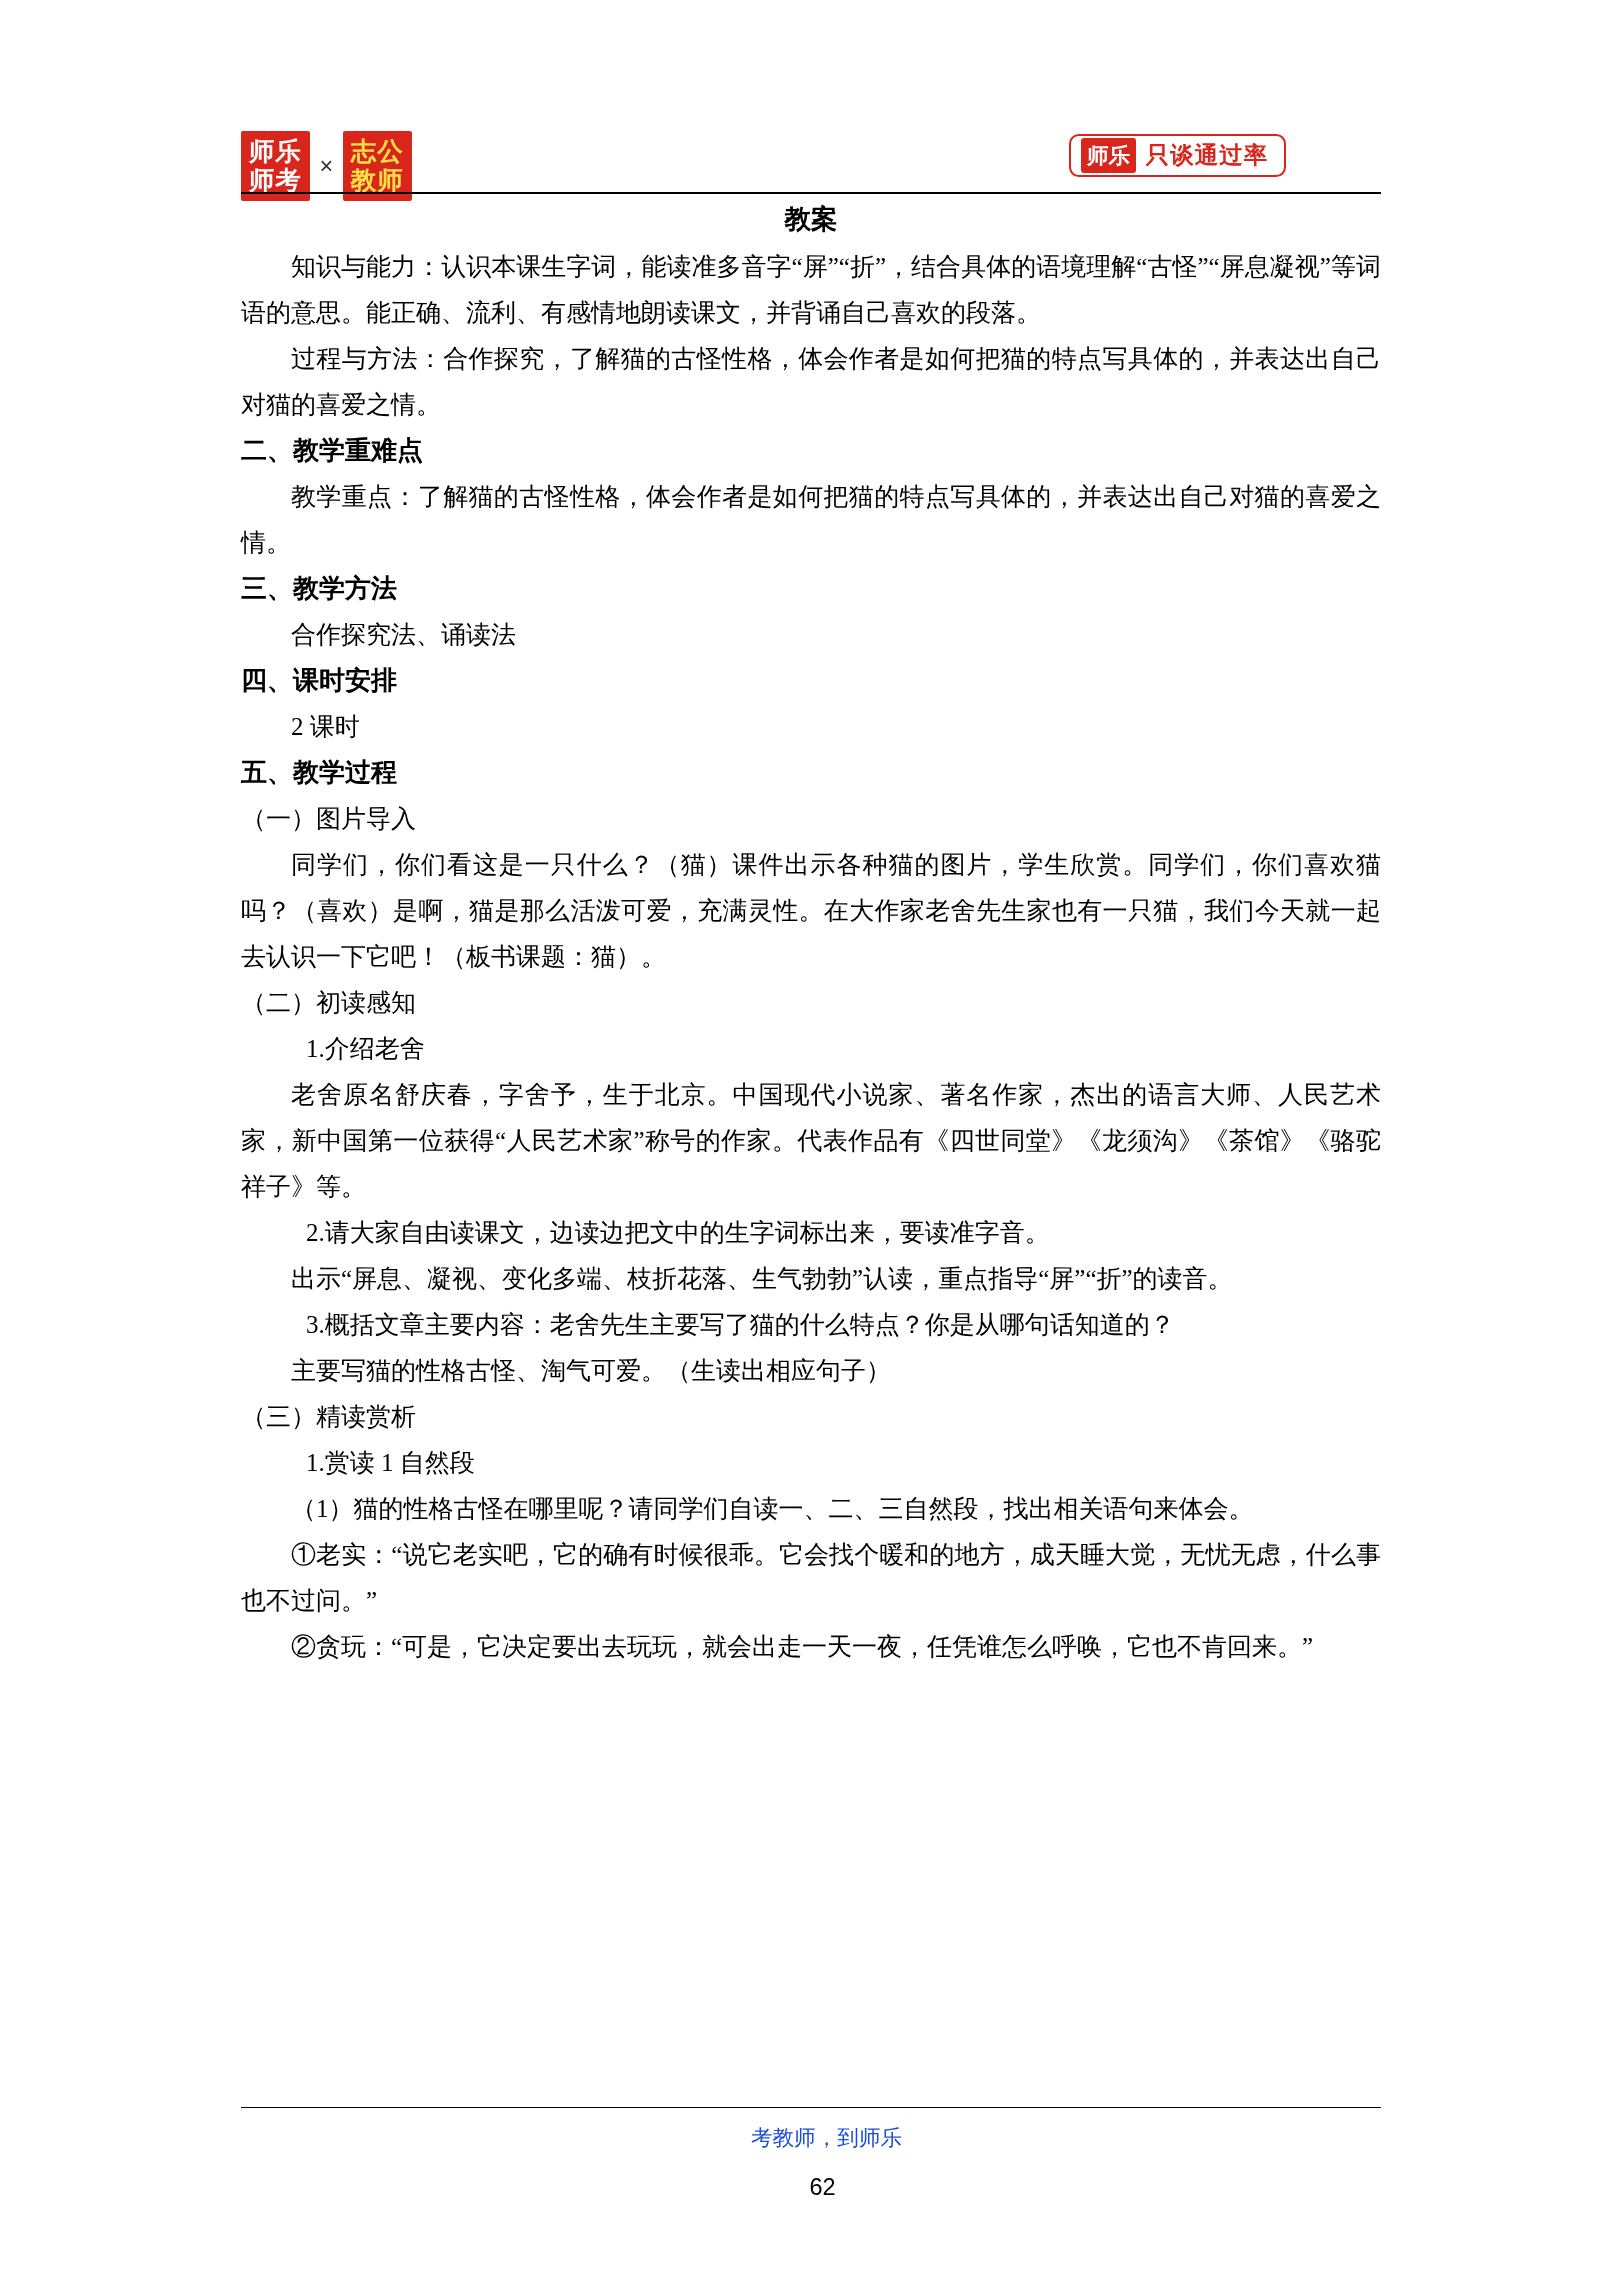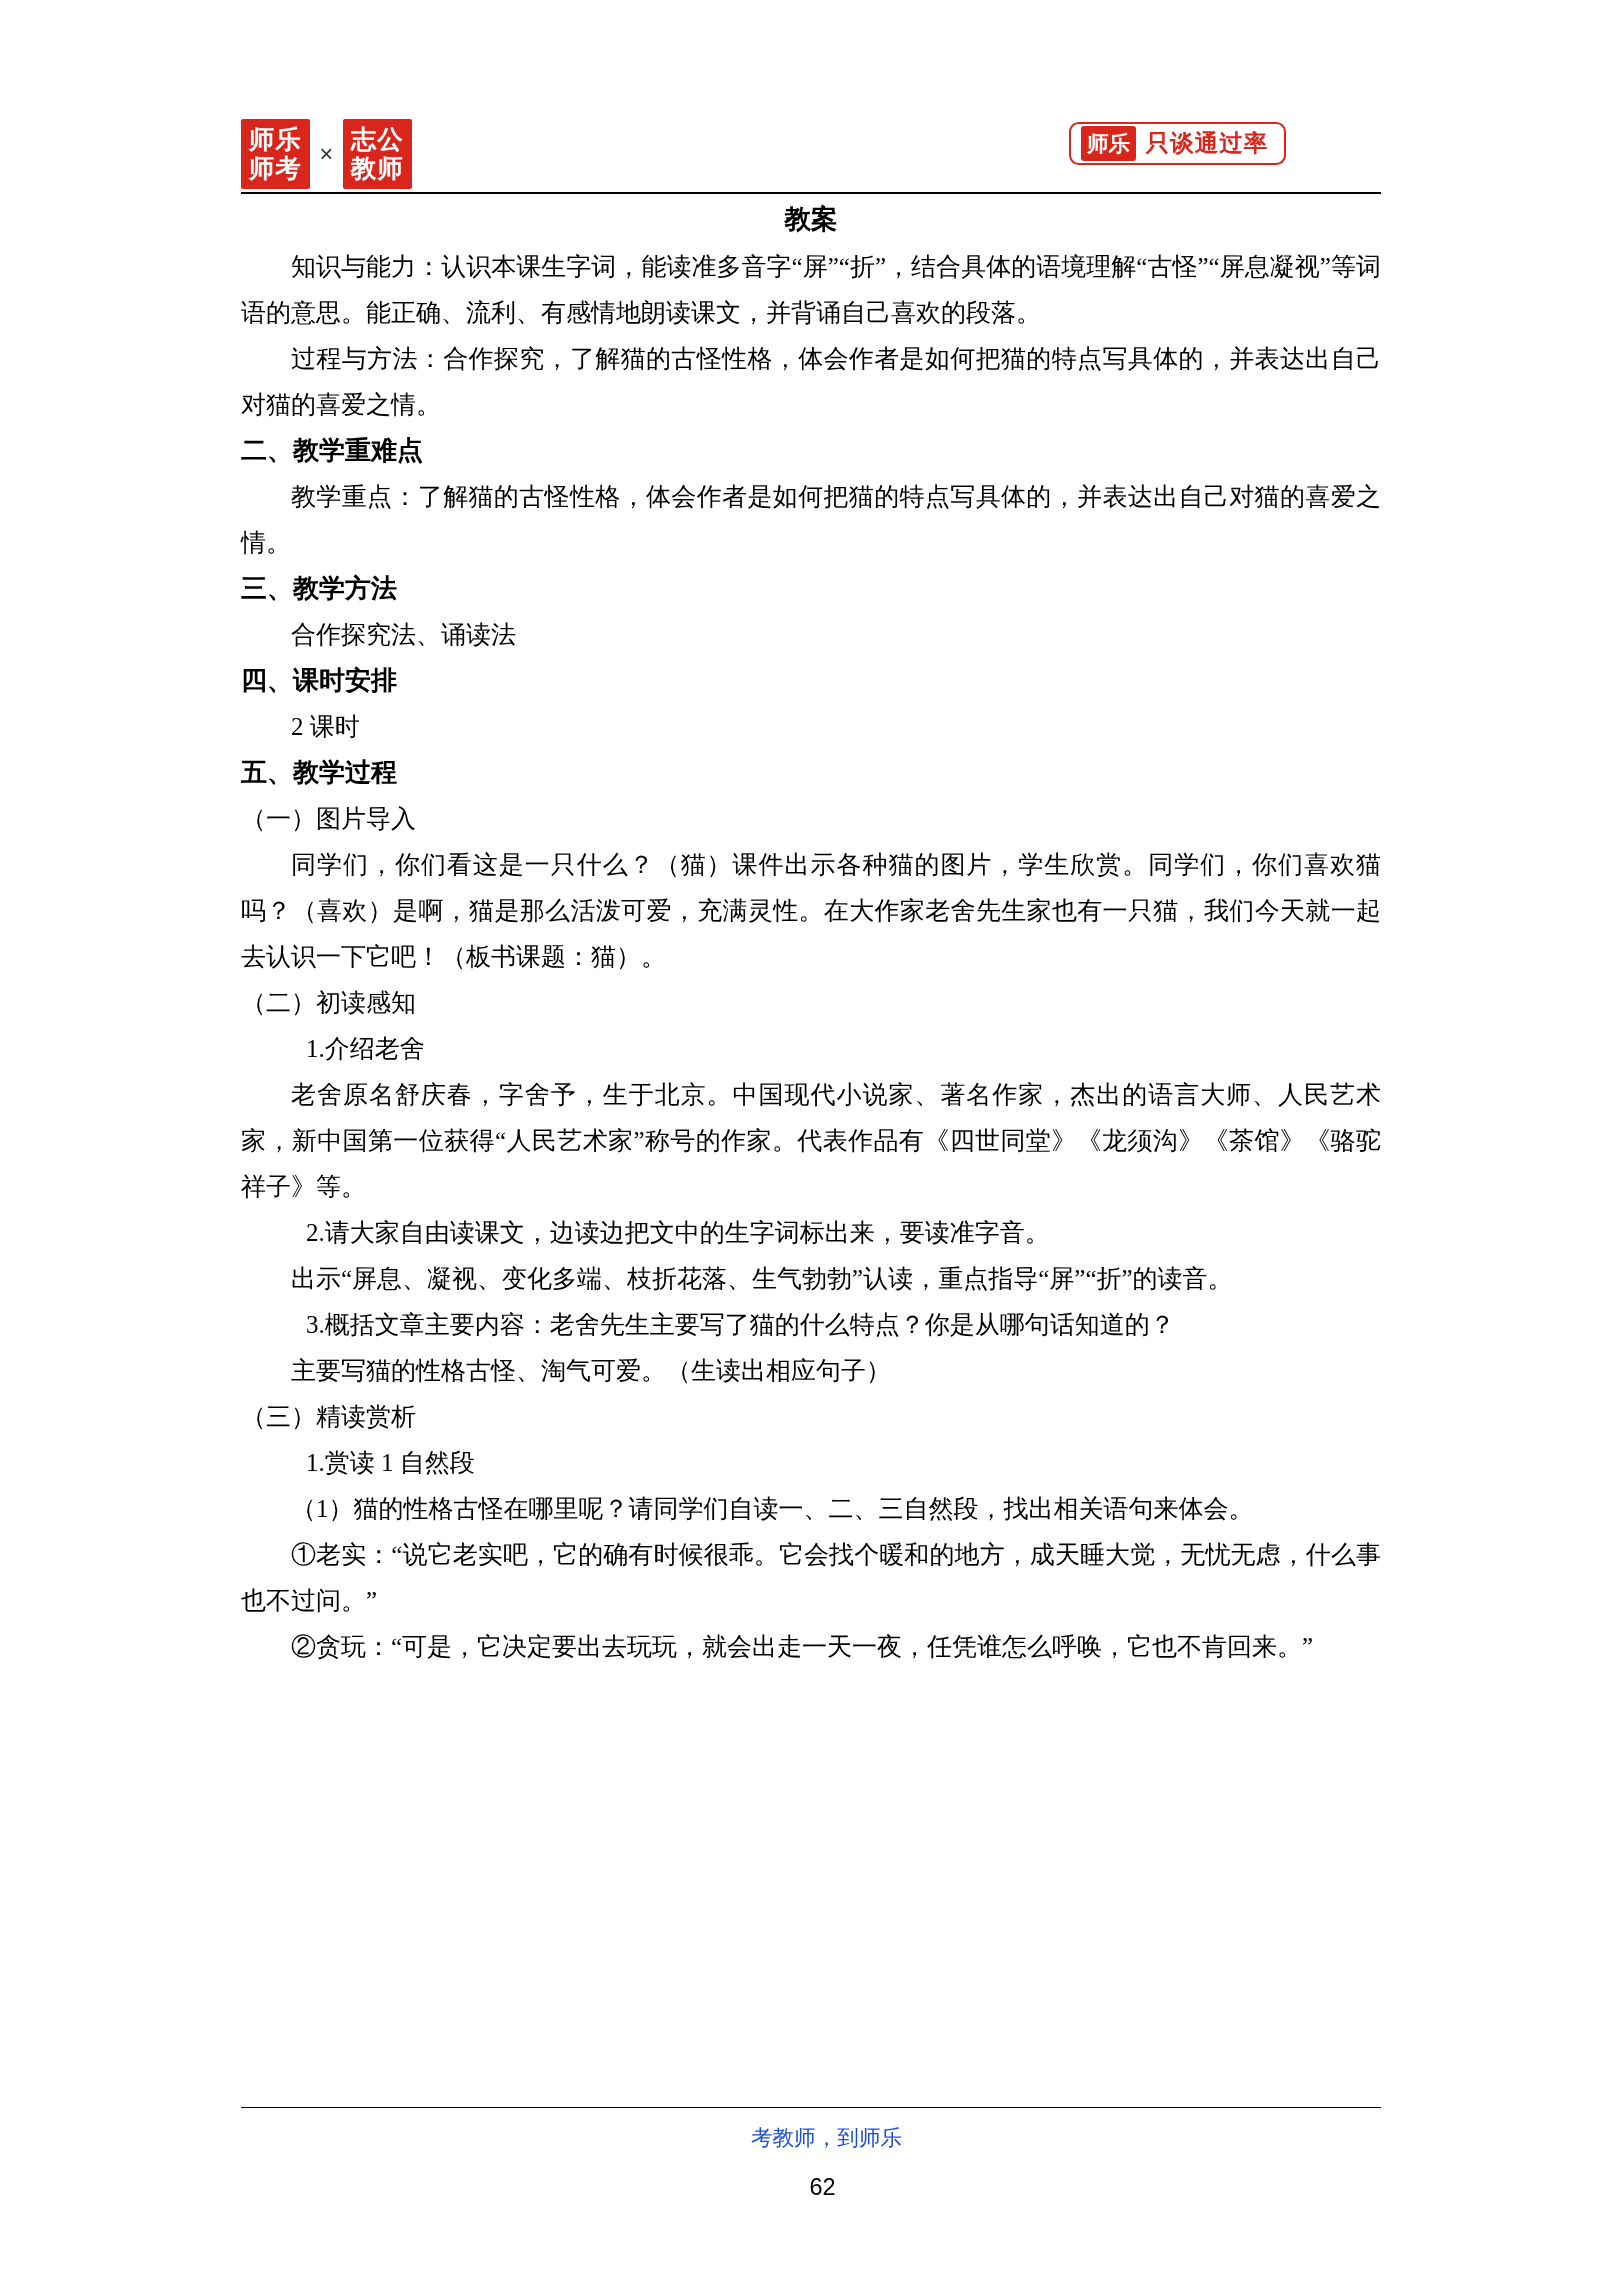"师乐" .header { top: 116px -> 128px }
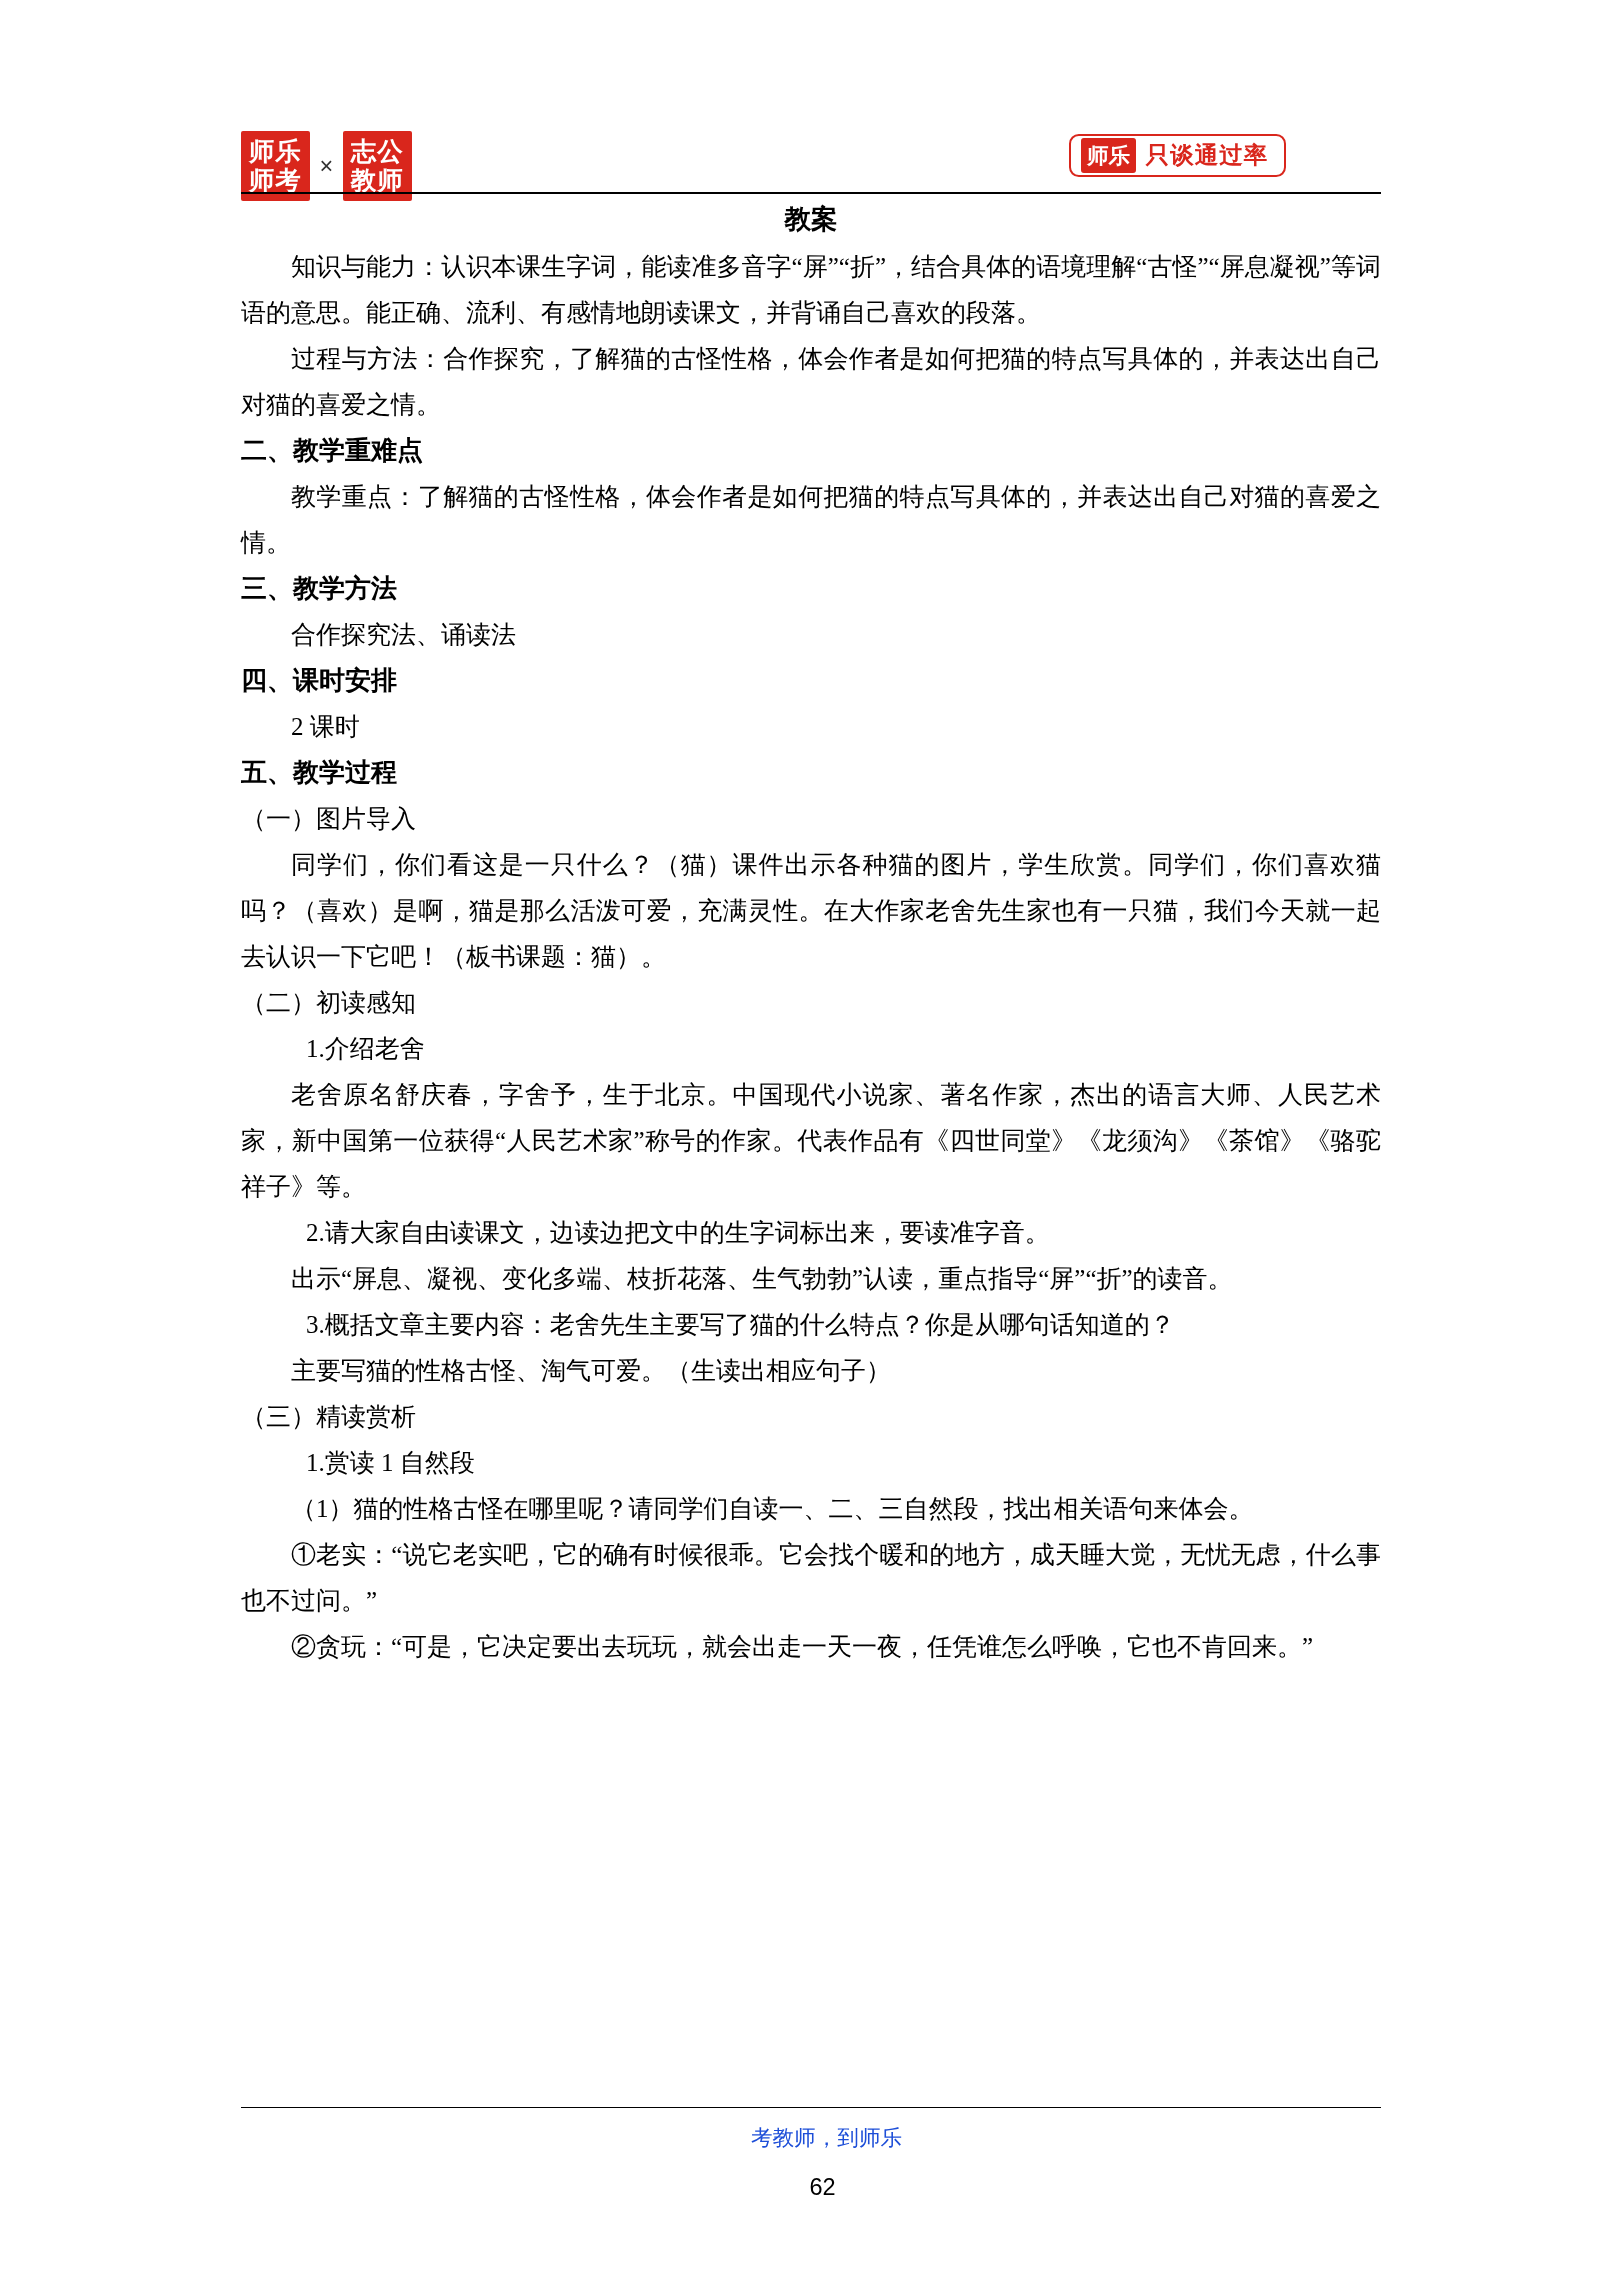"志公" .logo-box2 { color: #ffffff -> #fde047 }
